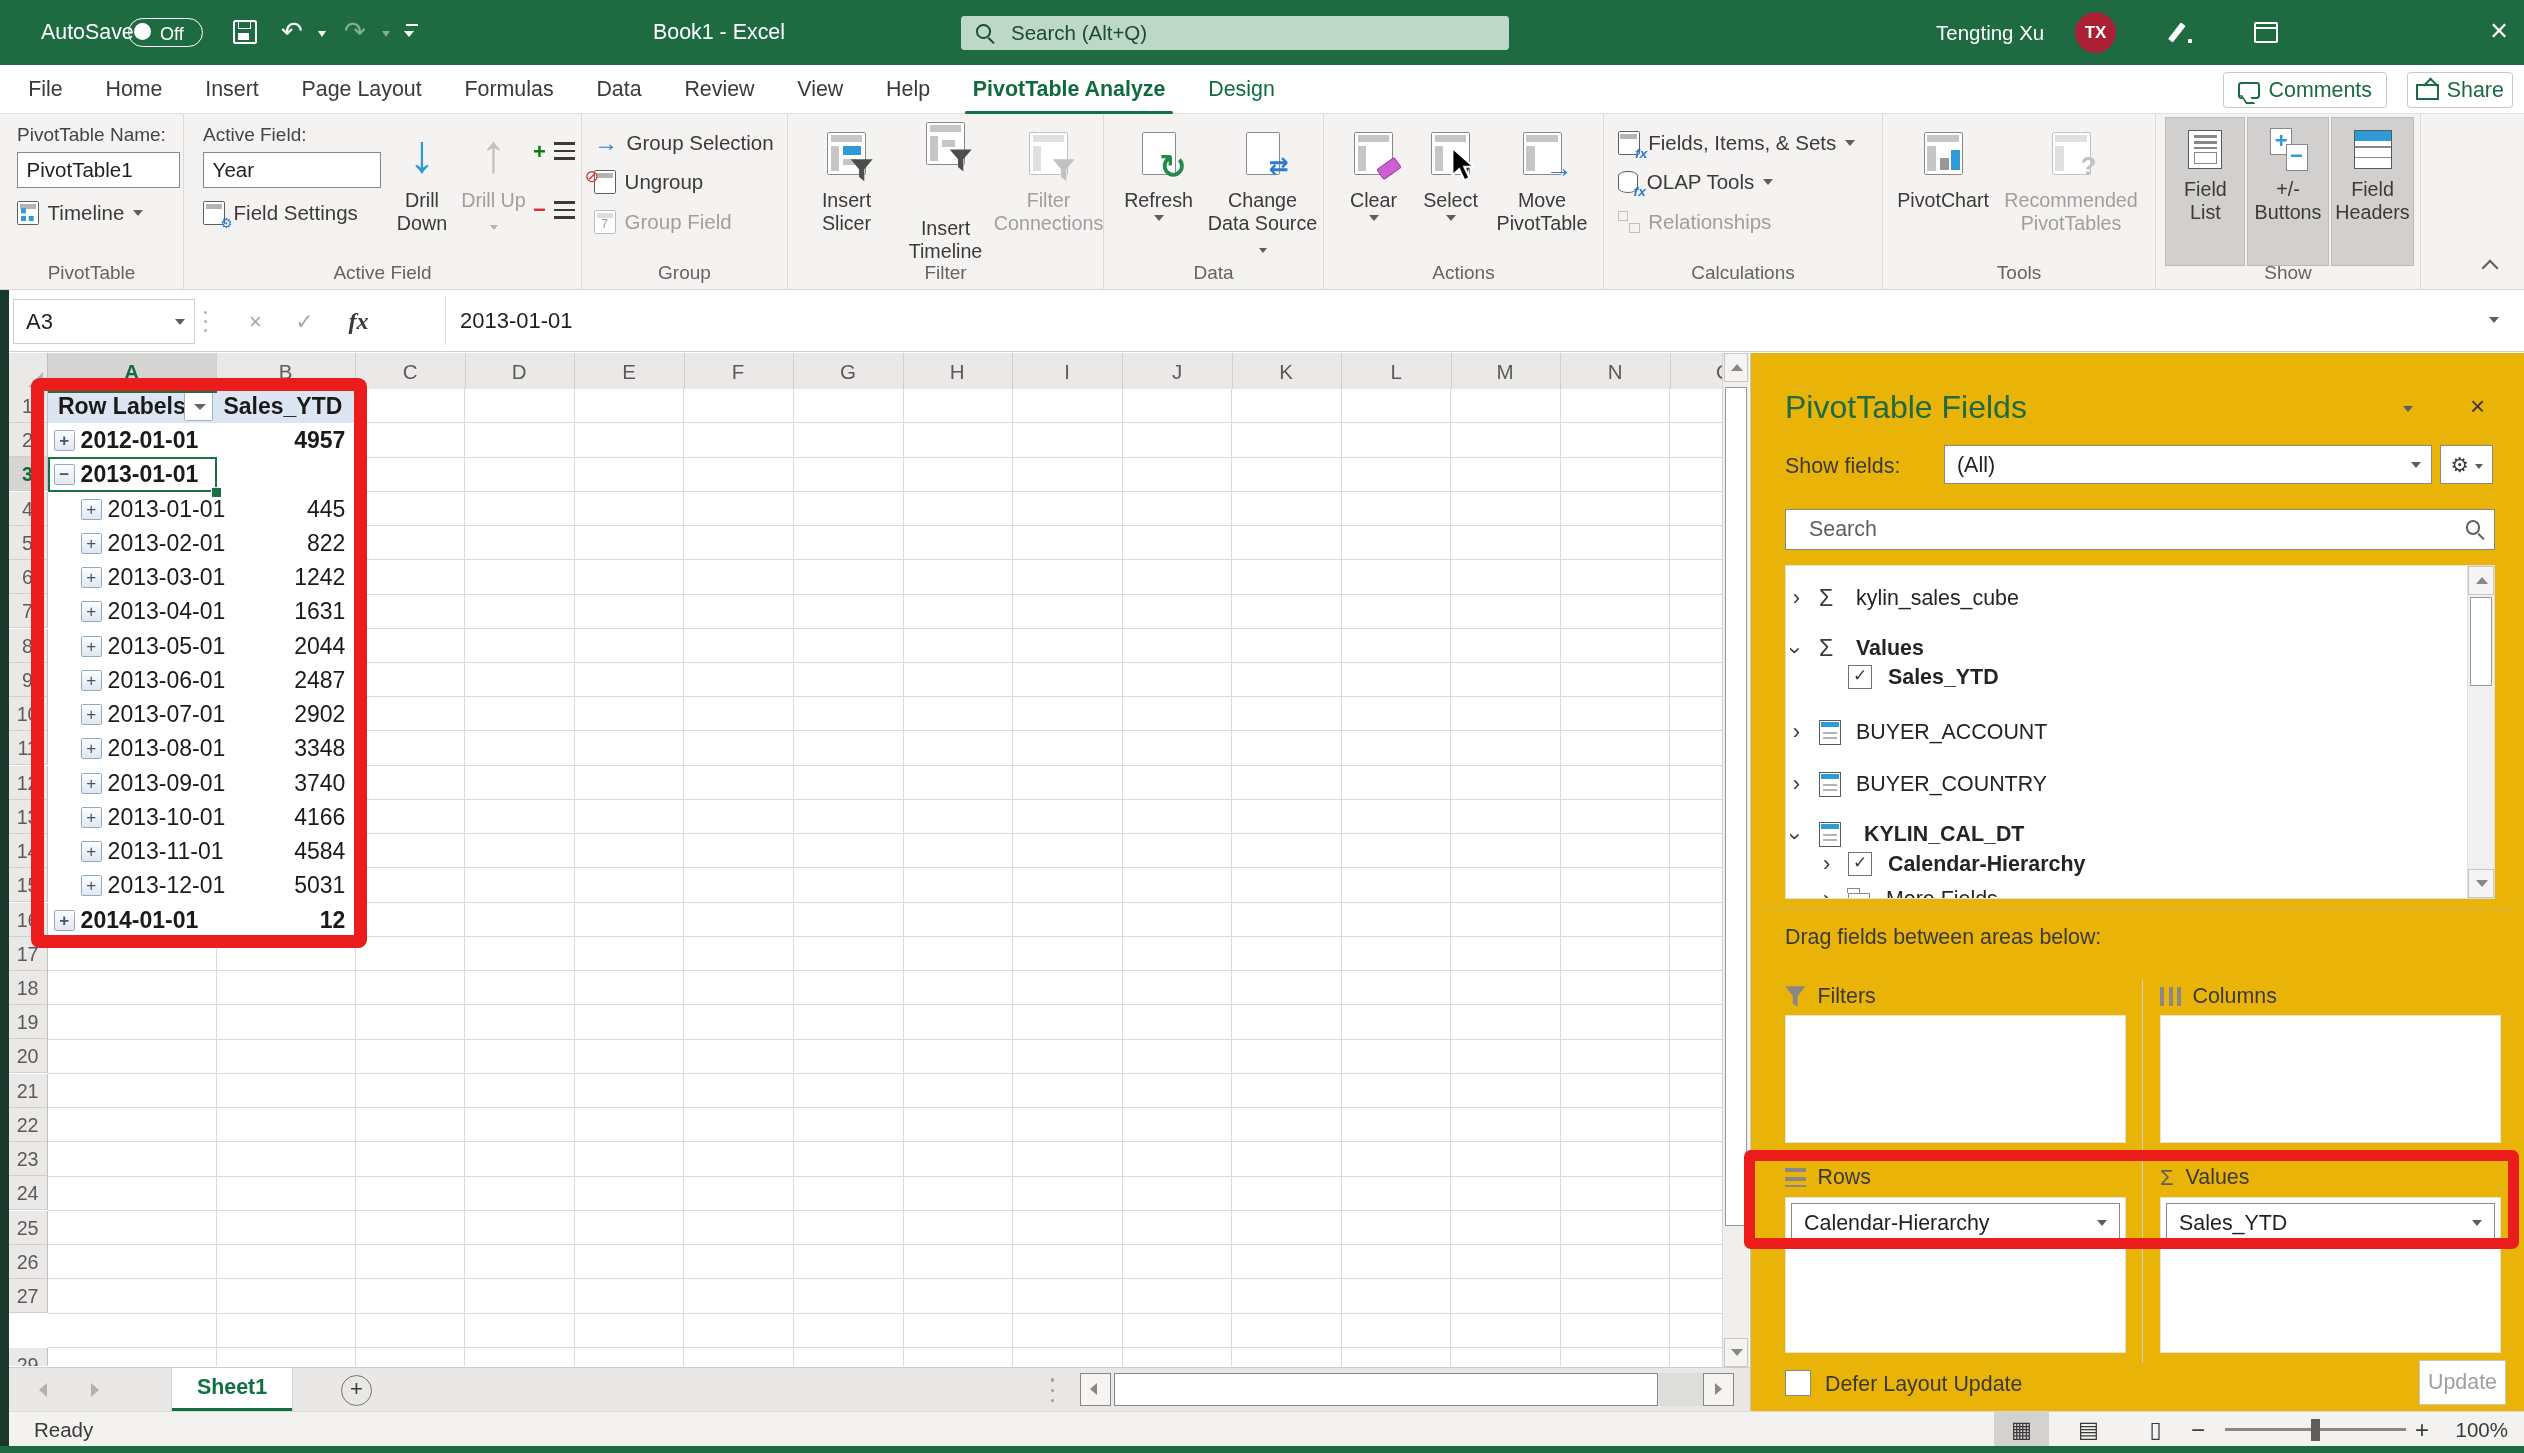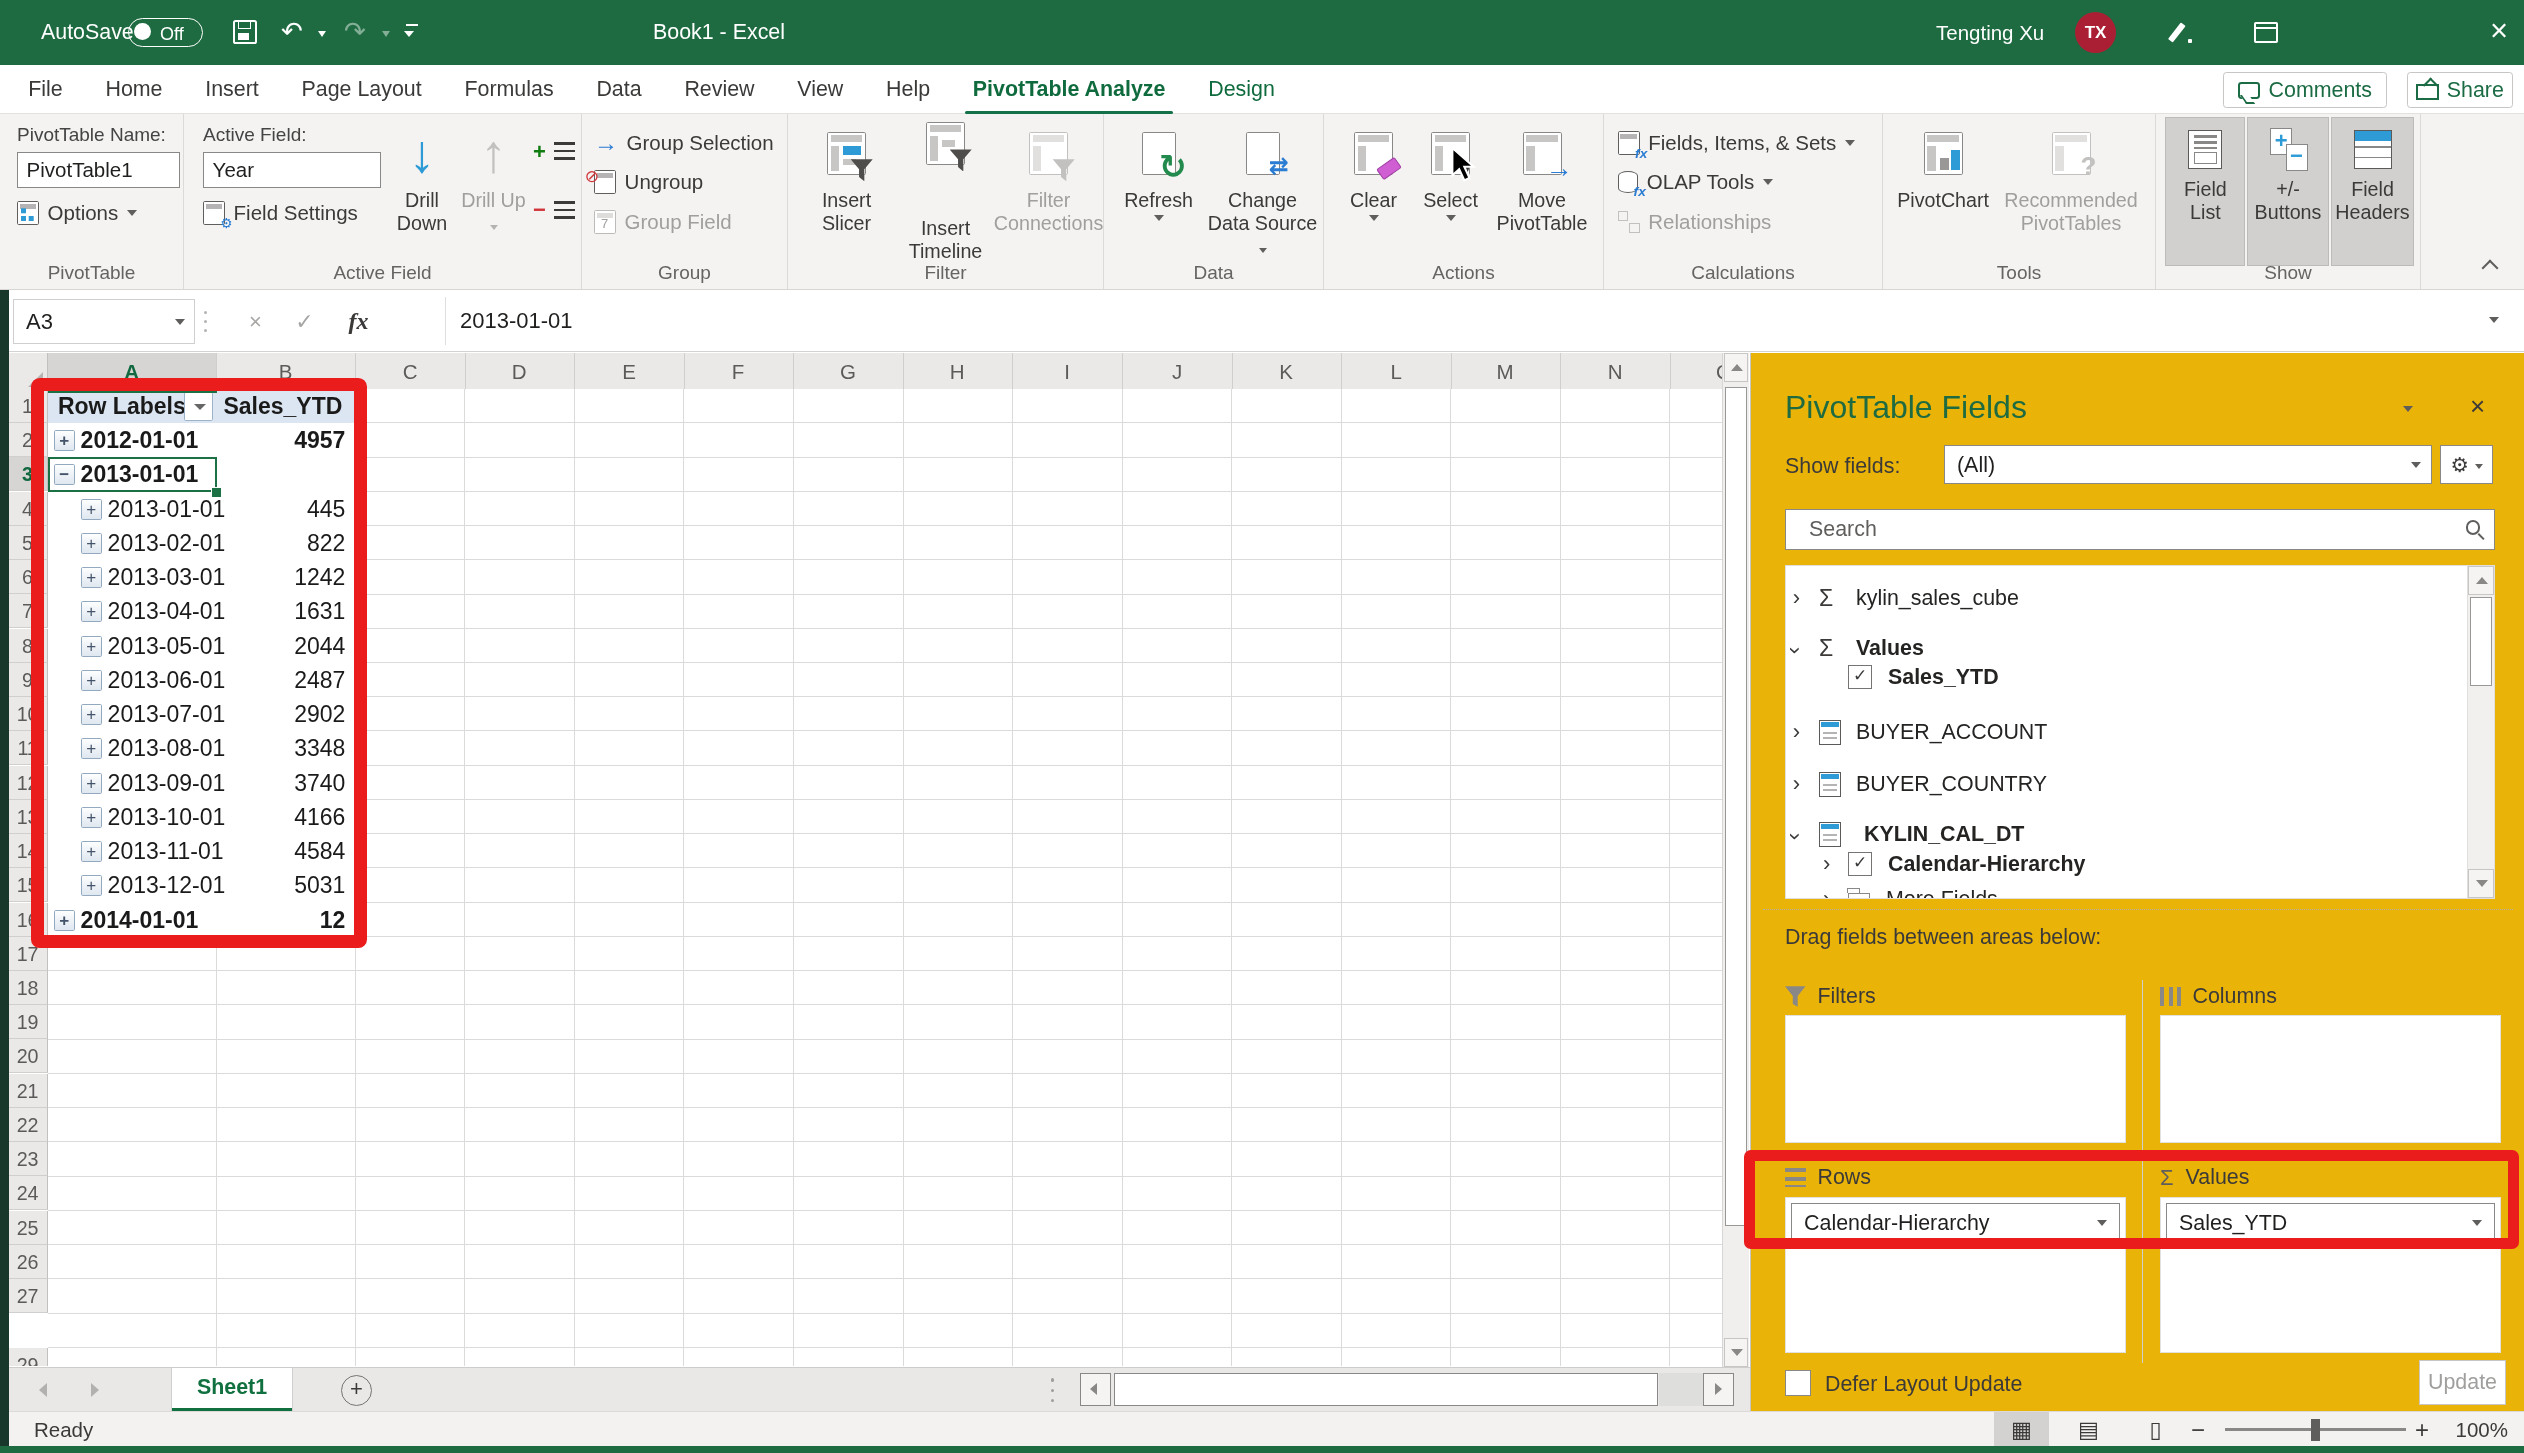"Search (Alt+Q)" div { html: none -> <div> <span></span> <span>Search (Alt+Q)</span> </div> }
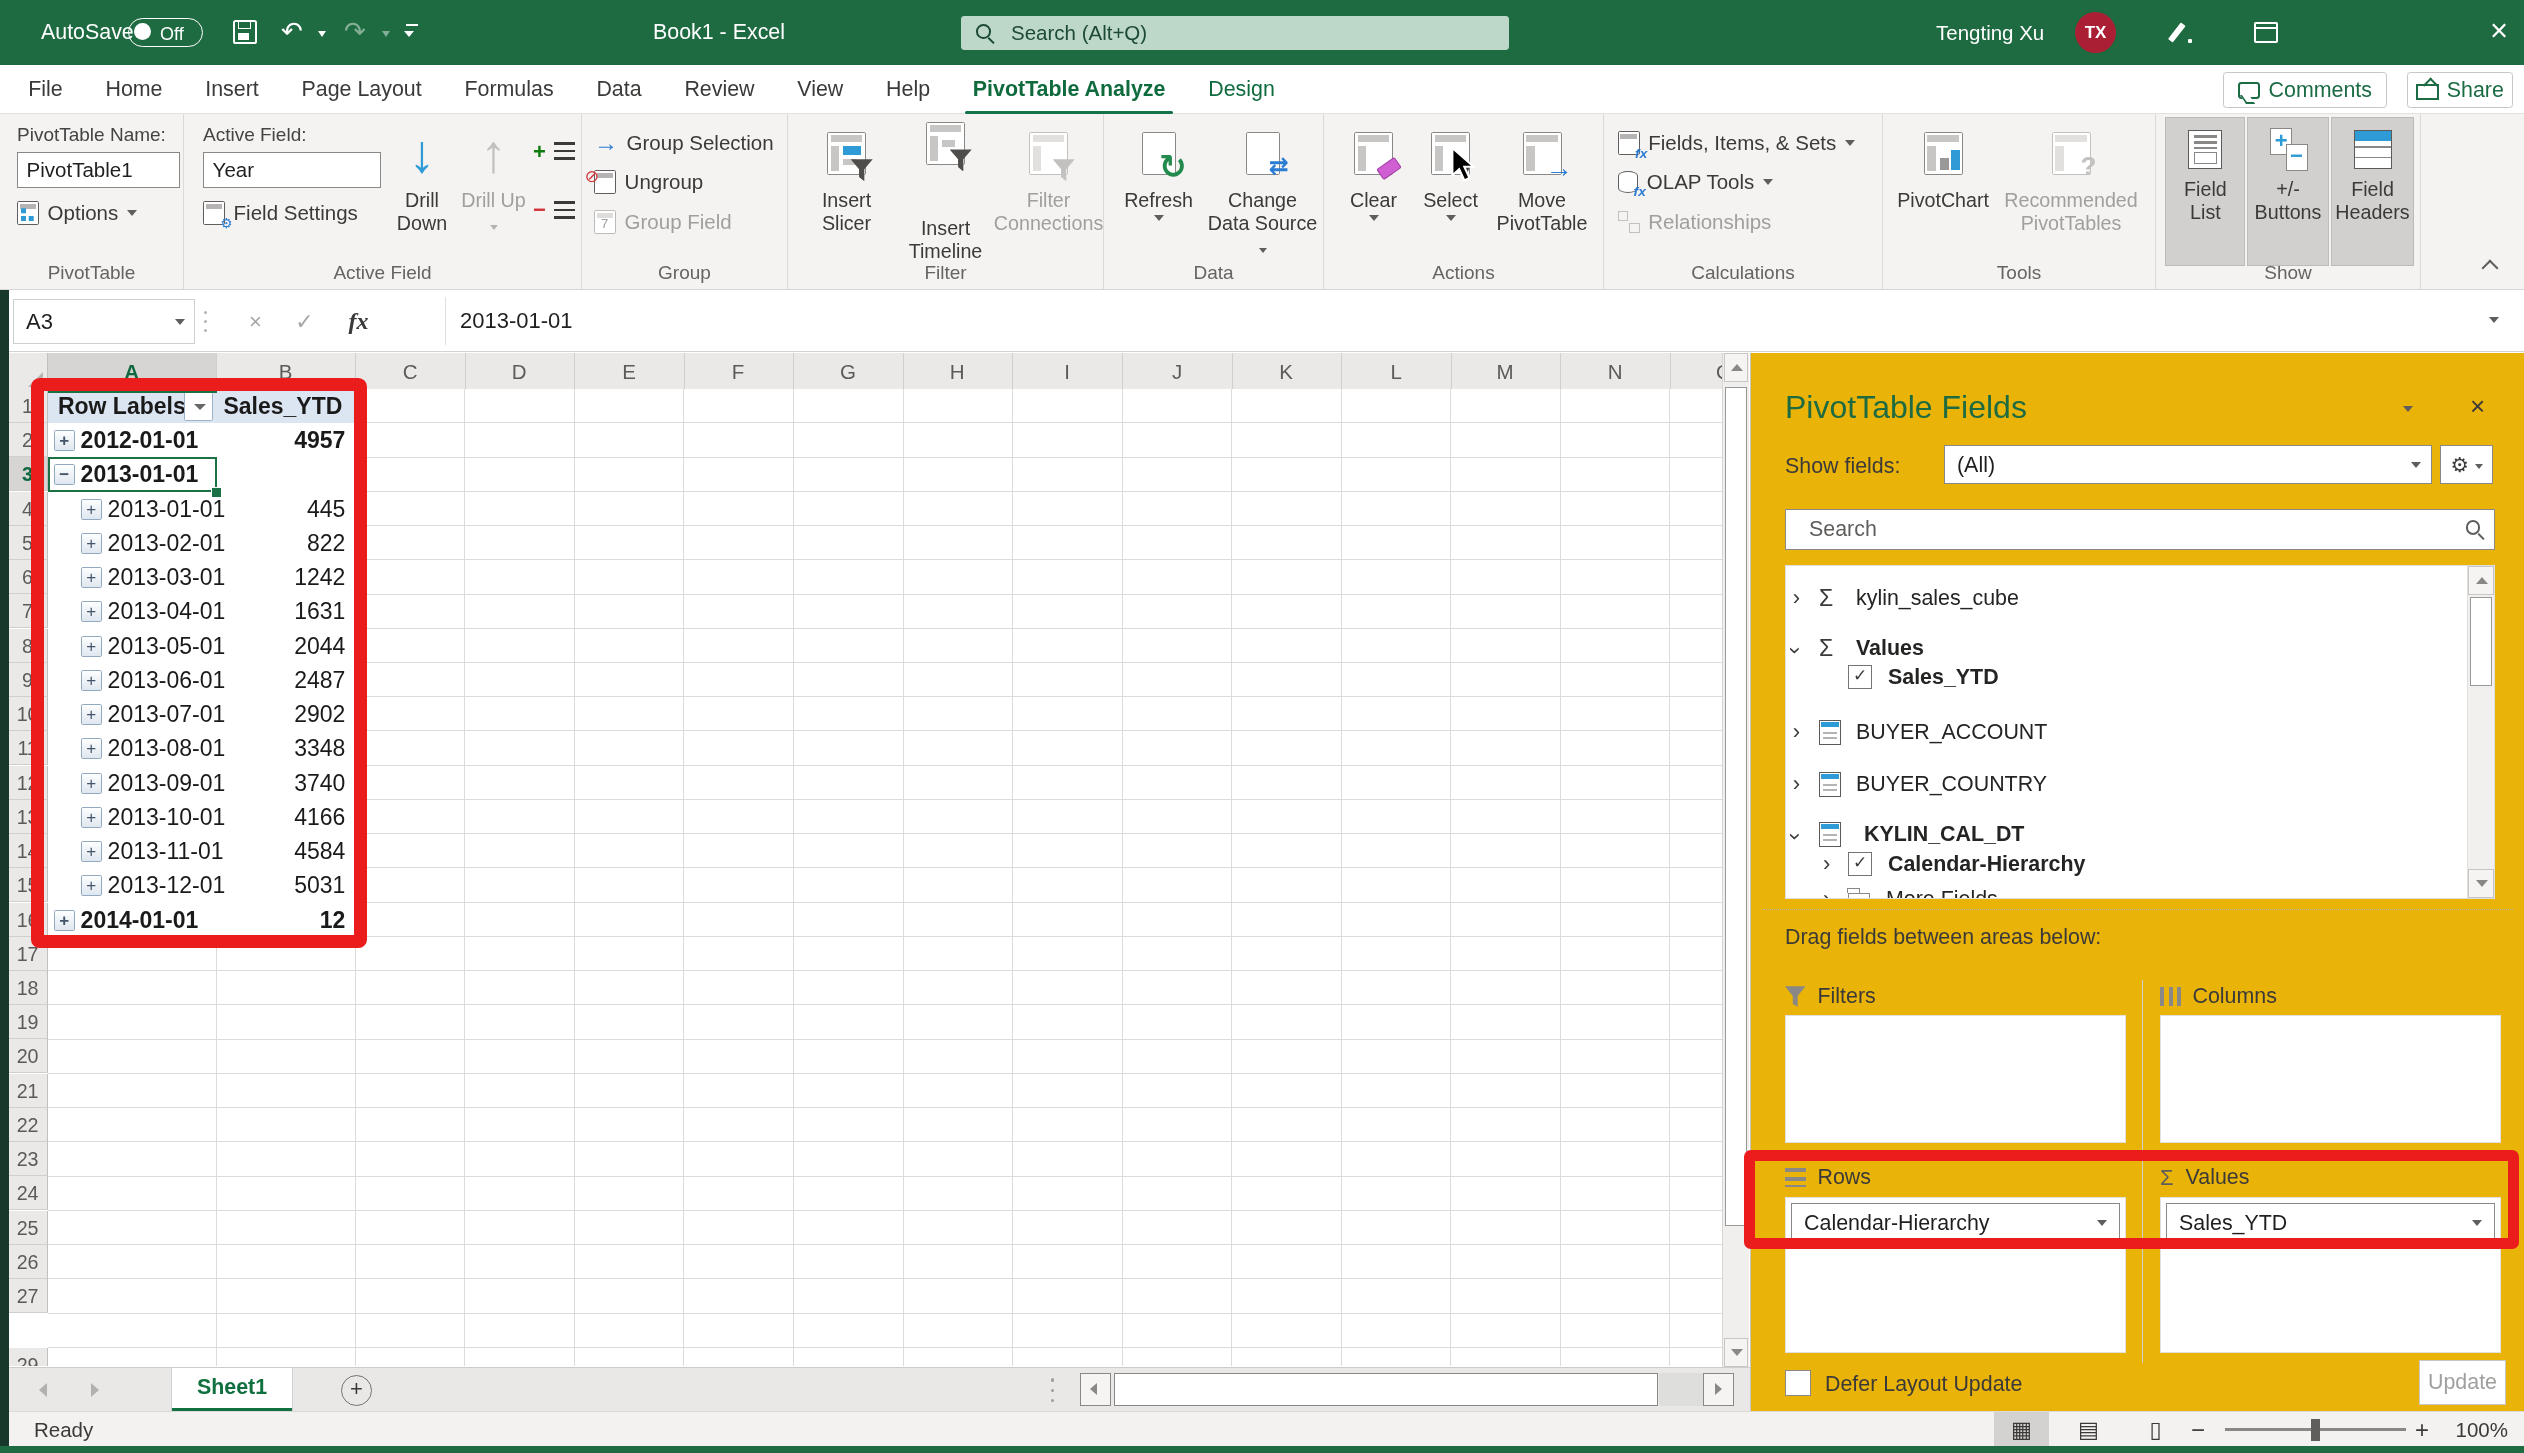"Options" span { text: Options -> Timeline }
